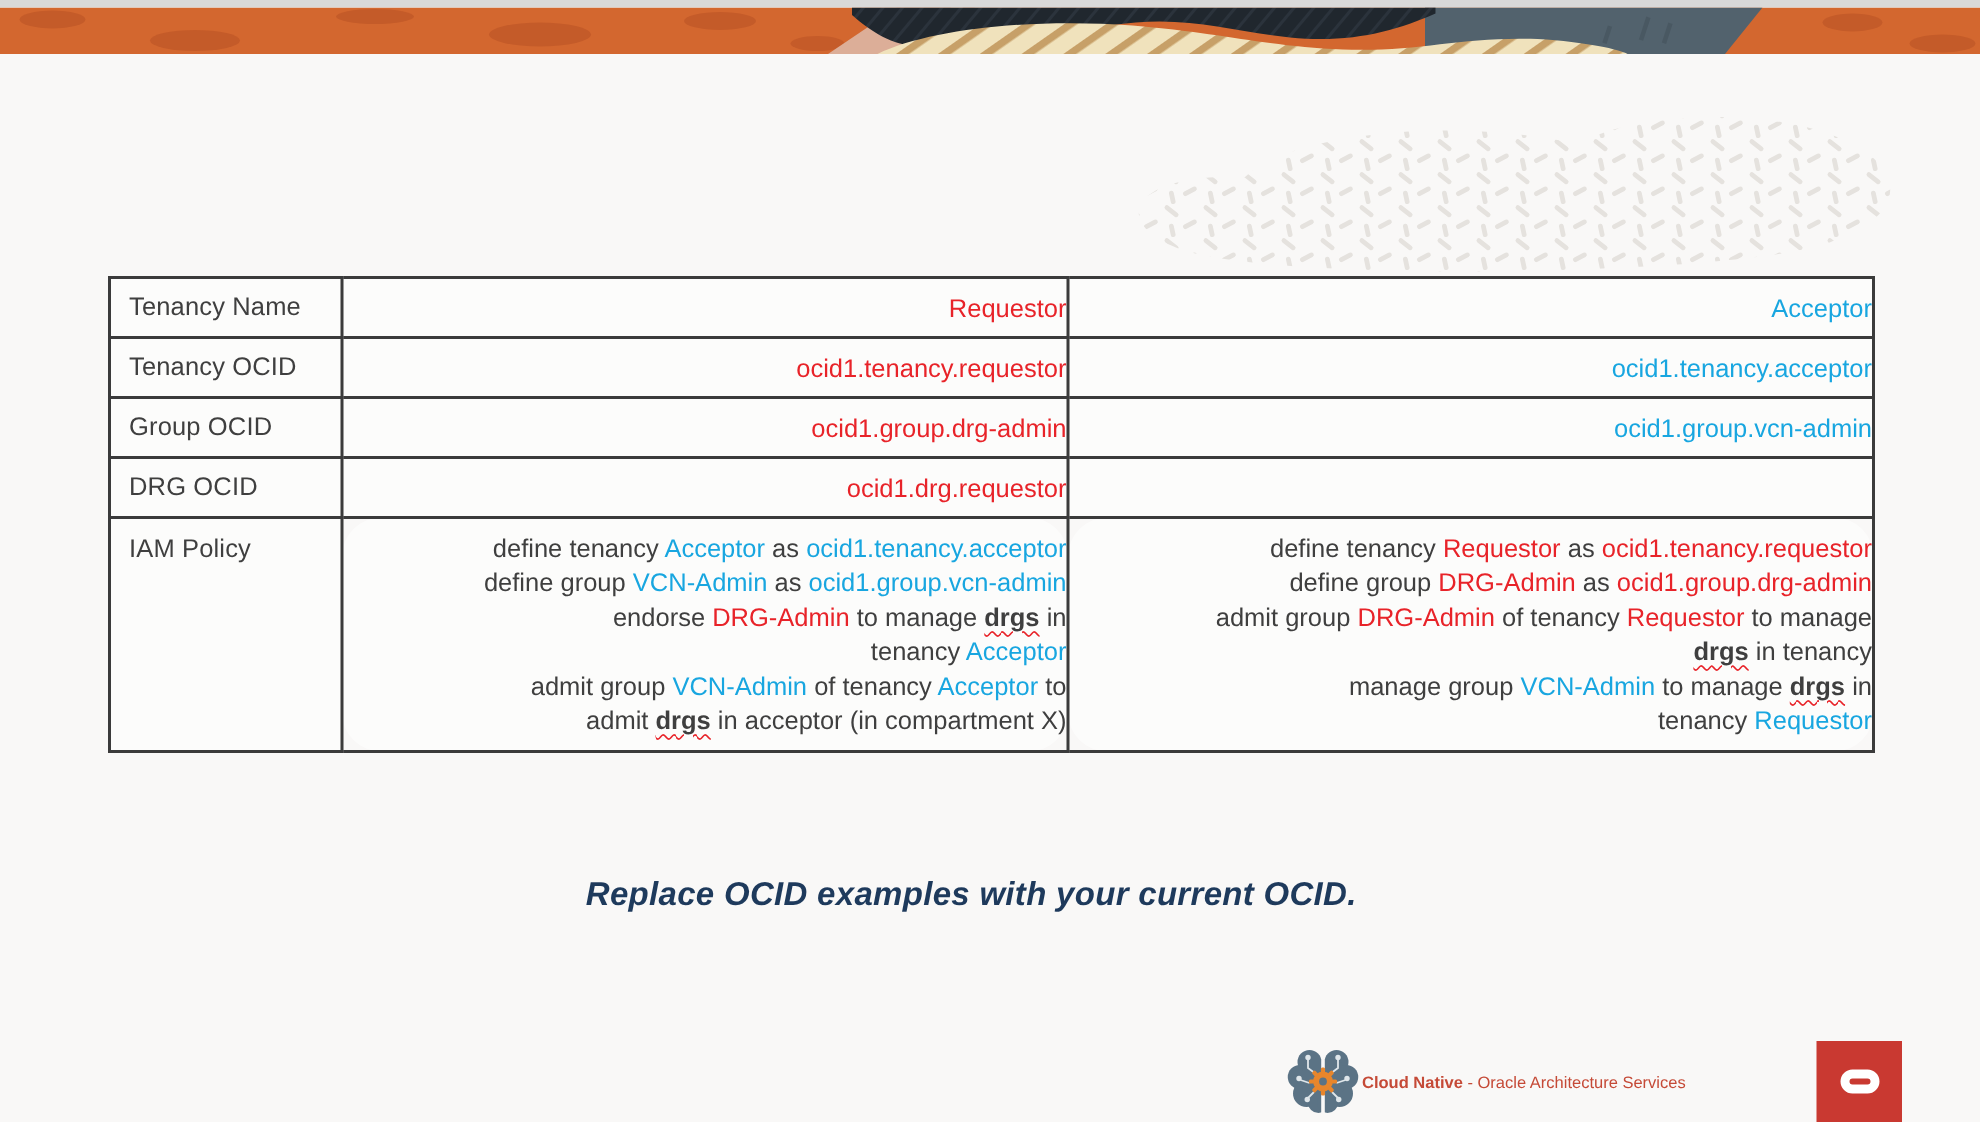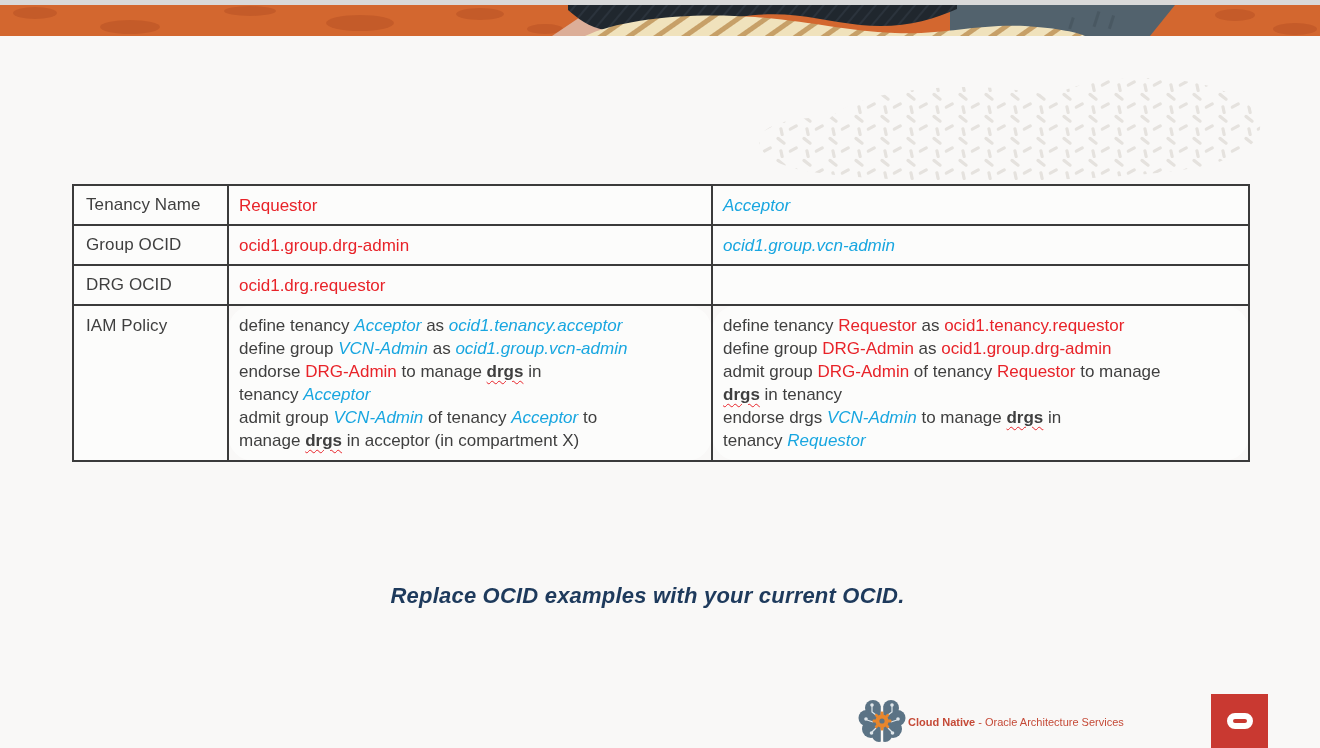"Requestor" .line { text-align: none -> right }
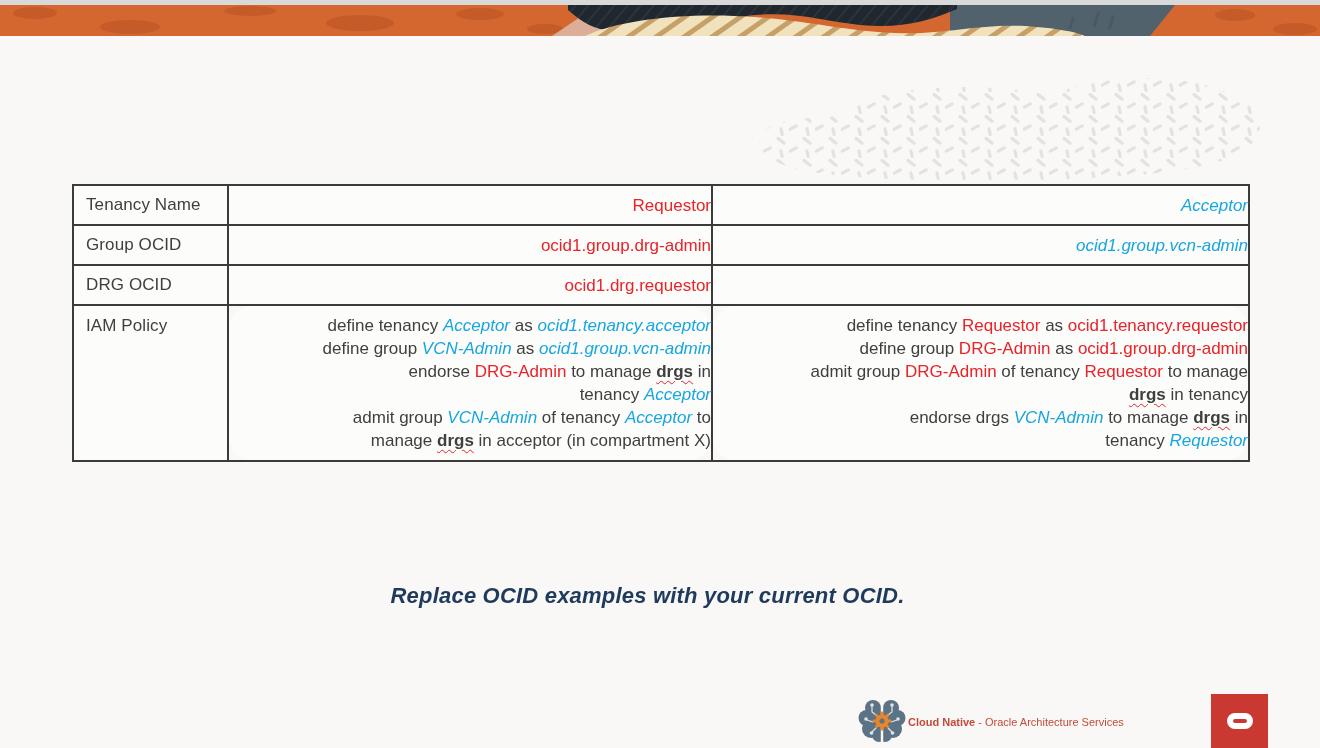"Acceptor" .seg-blue { font-style: italic -> none }
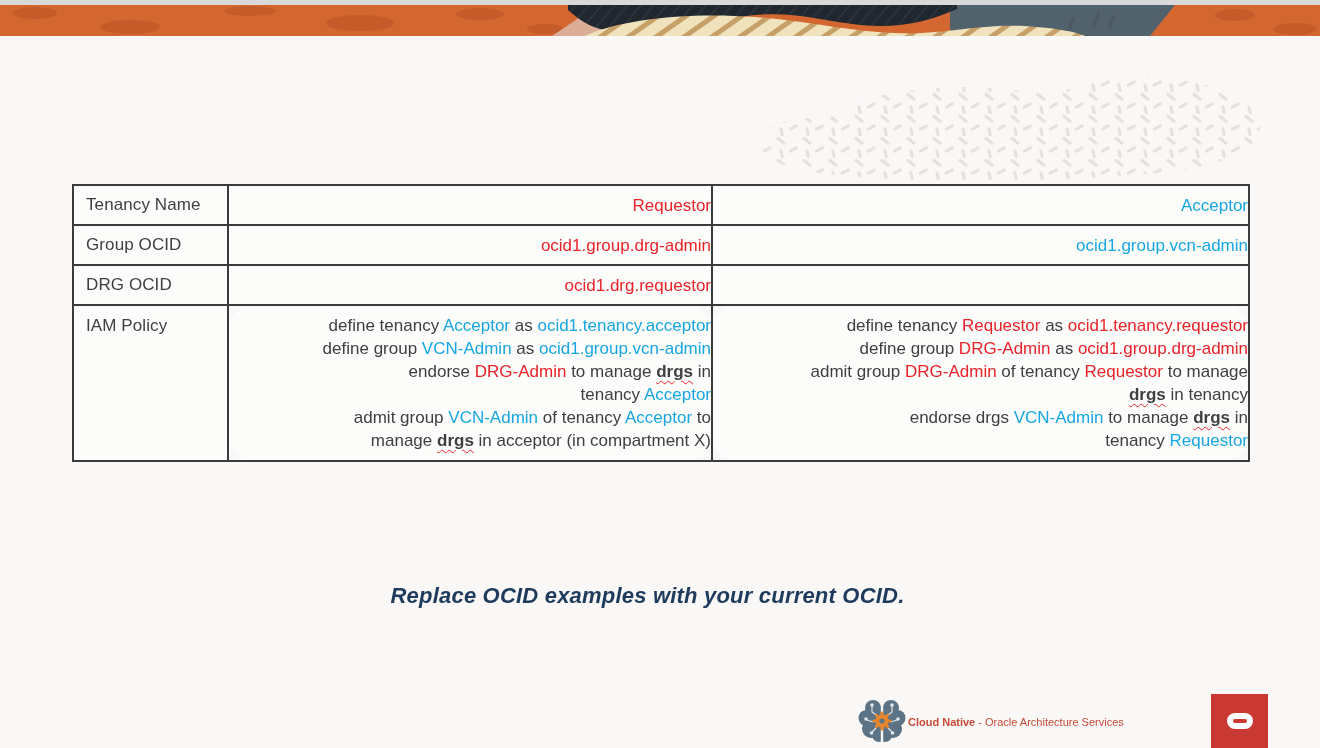"Tenancy OCID" tr { html: none -> <tr> <td>Tenancy OCID</td> <td> <div><span>ocid1.tenancy.requestor</span></div> </td> <td> <div><span>ocid1.tenancy.acceptor</span></div> </td> </tr> }
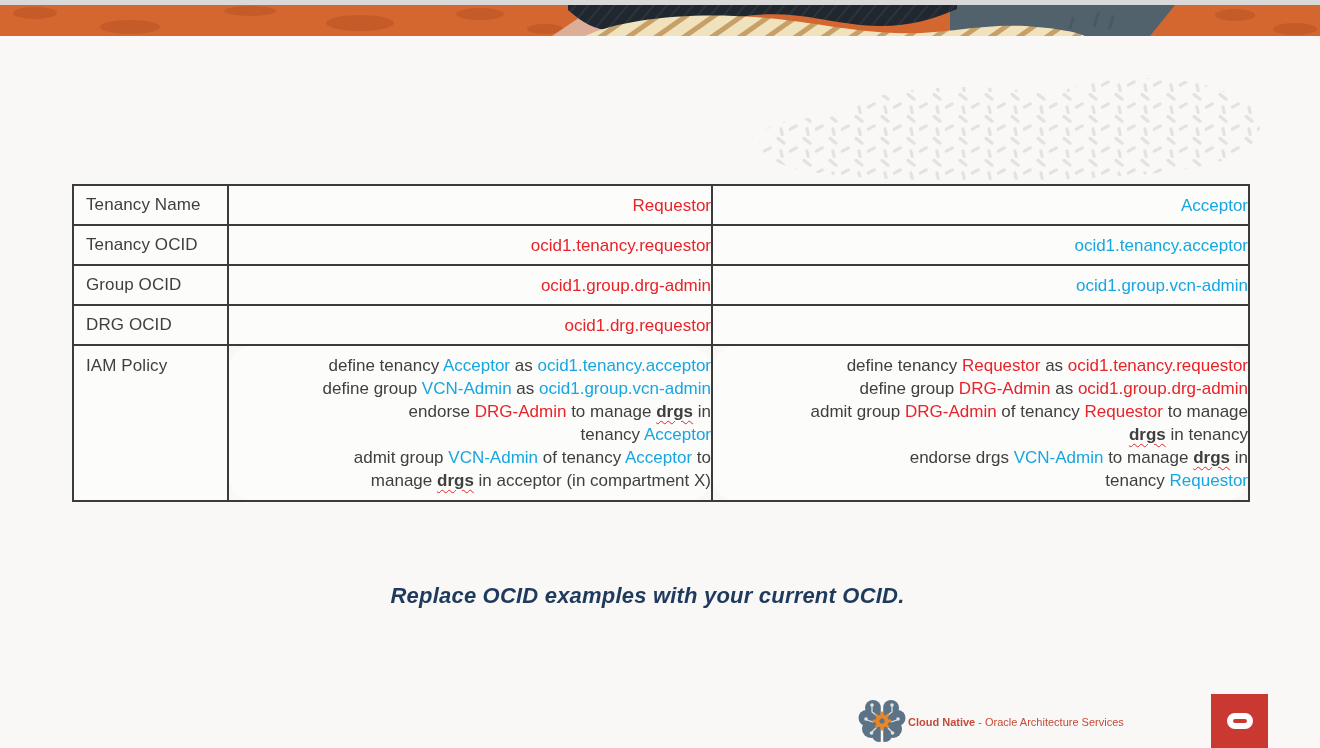"endorse drgs" span.seg-dark { text: endorse drgs -> manage group }
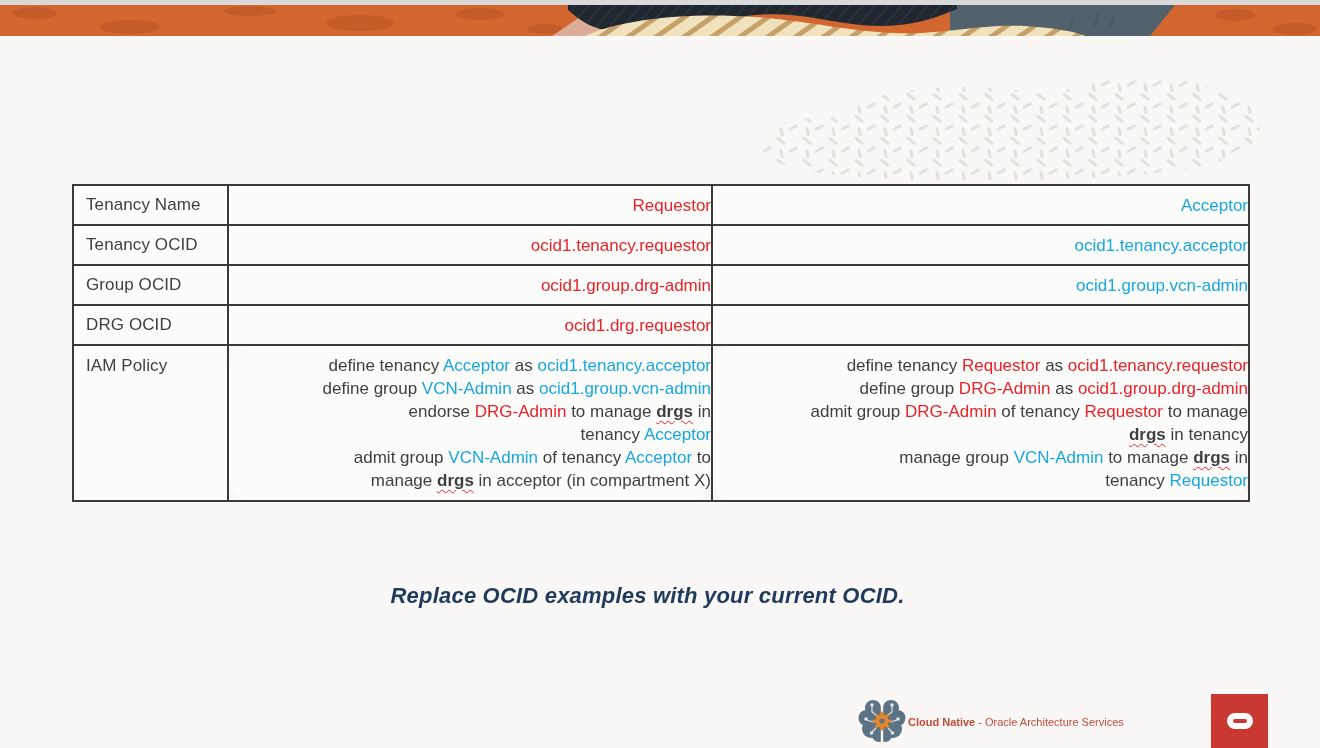"manage" span.seg-dark { text: manage -> admit }
